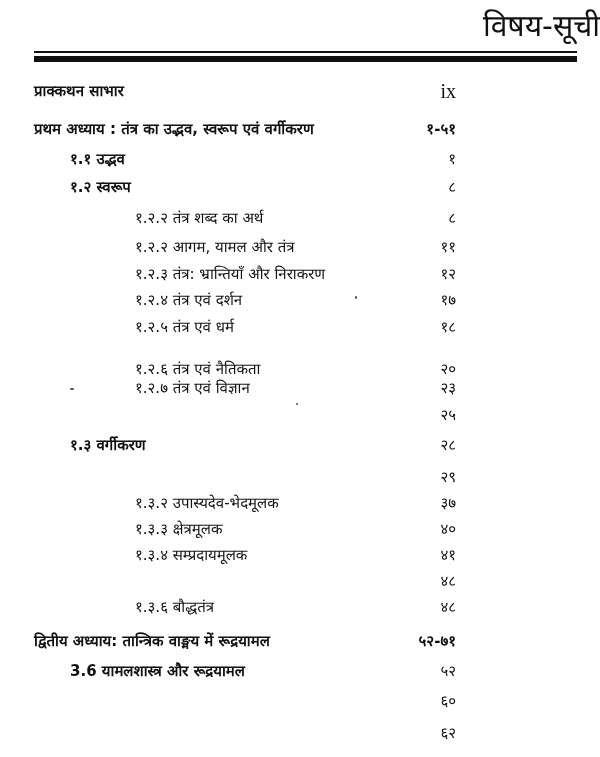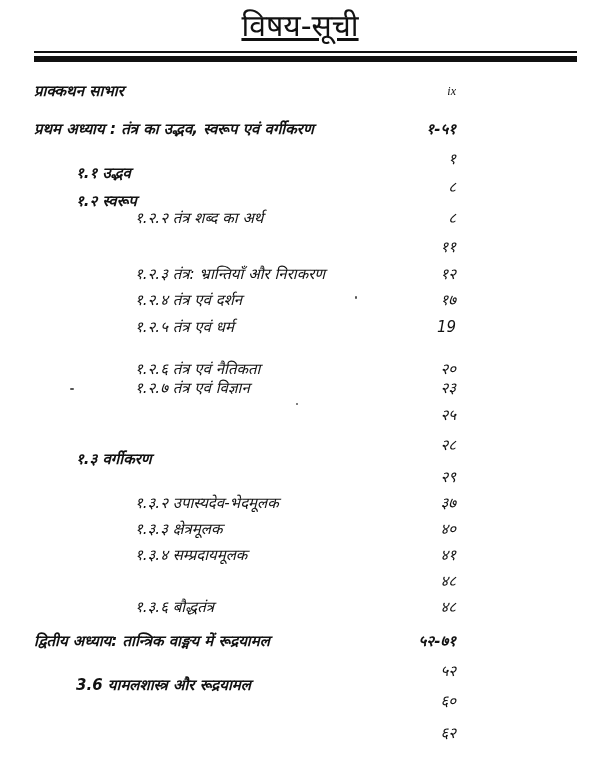"विषय-सूची" .title { text-align: center -> right; text-decoration: underline -> none }
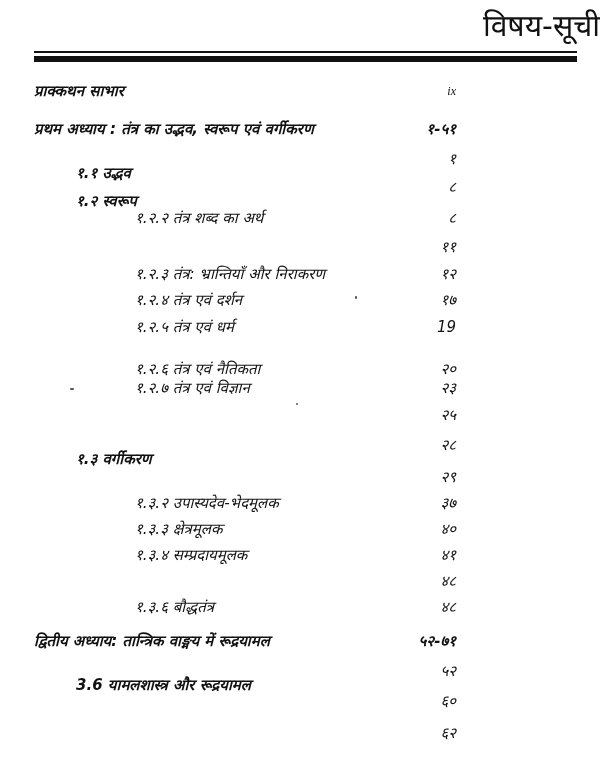"प्राक्कथन साभार" .row { font-style: italic -> none }
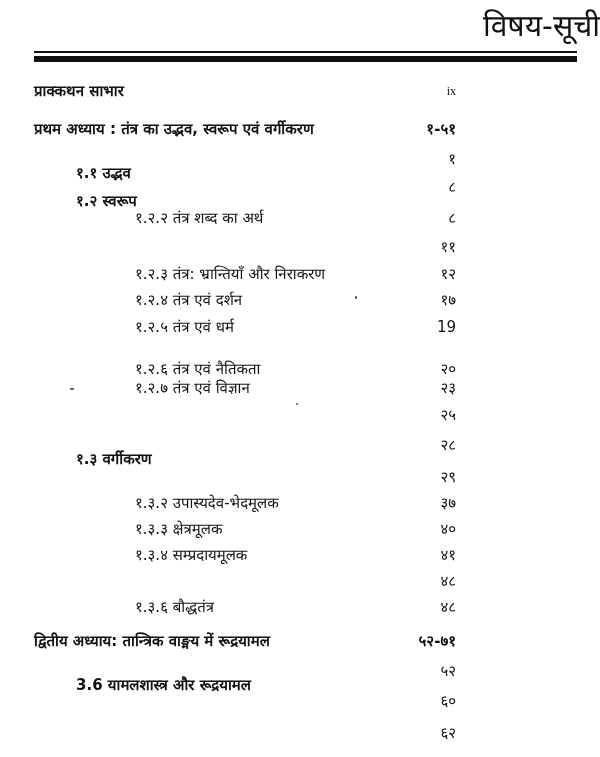"ix" span.page { font-size: 12px -> 20px }
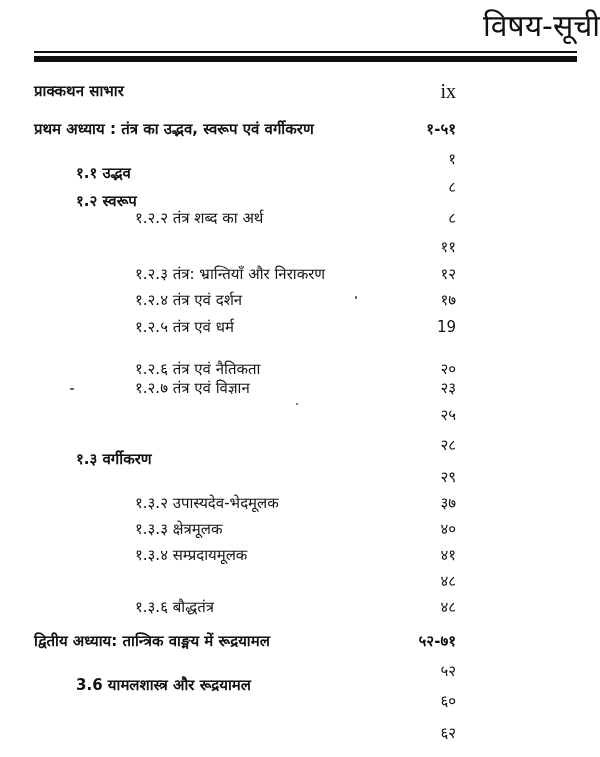"१.१ उद्भव" .lvl1 .label { left: 76px -> 70px; margin-top: 14px -> none }
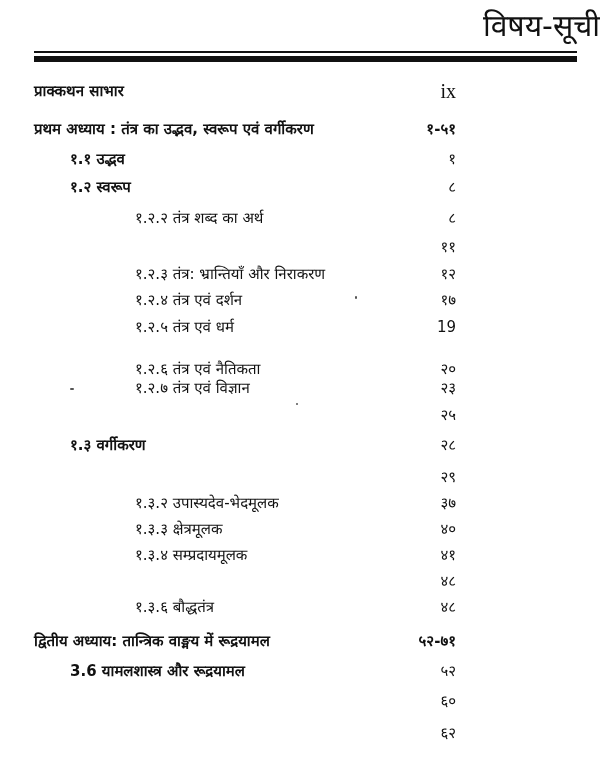"१.२.२ आगम, यामल और तंत्र" span.label { html: none -> <span>१.२.२ आगम, यामल और तंत्र</span> }
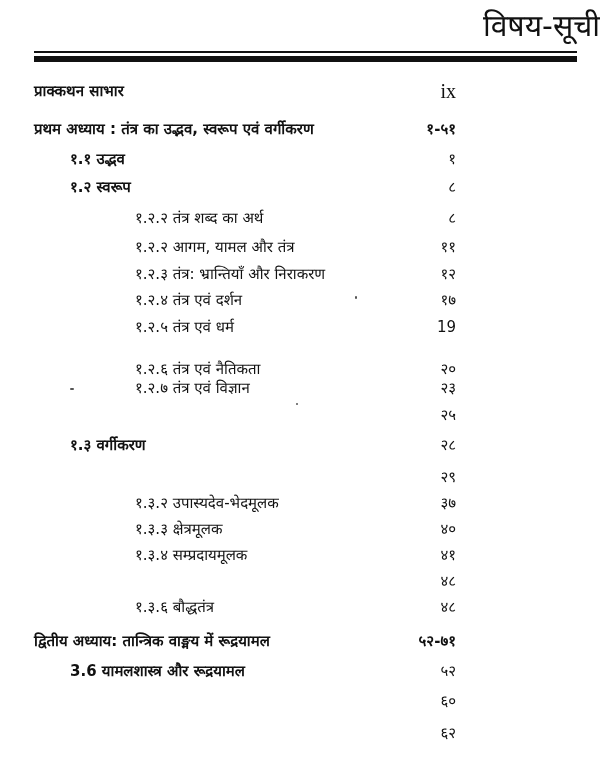"19" span.page { text: 19 -> १८ }
